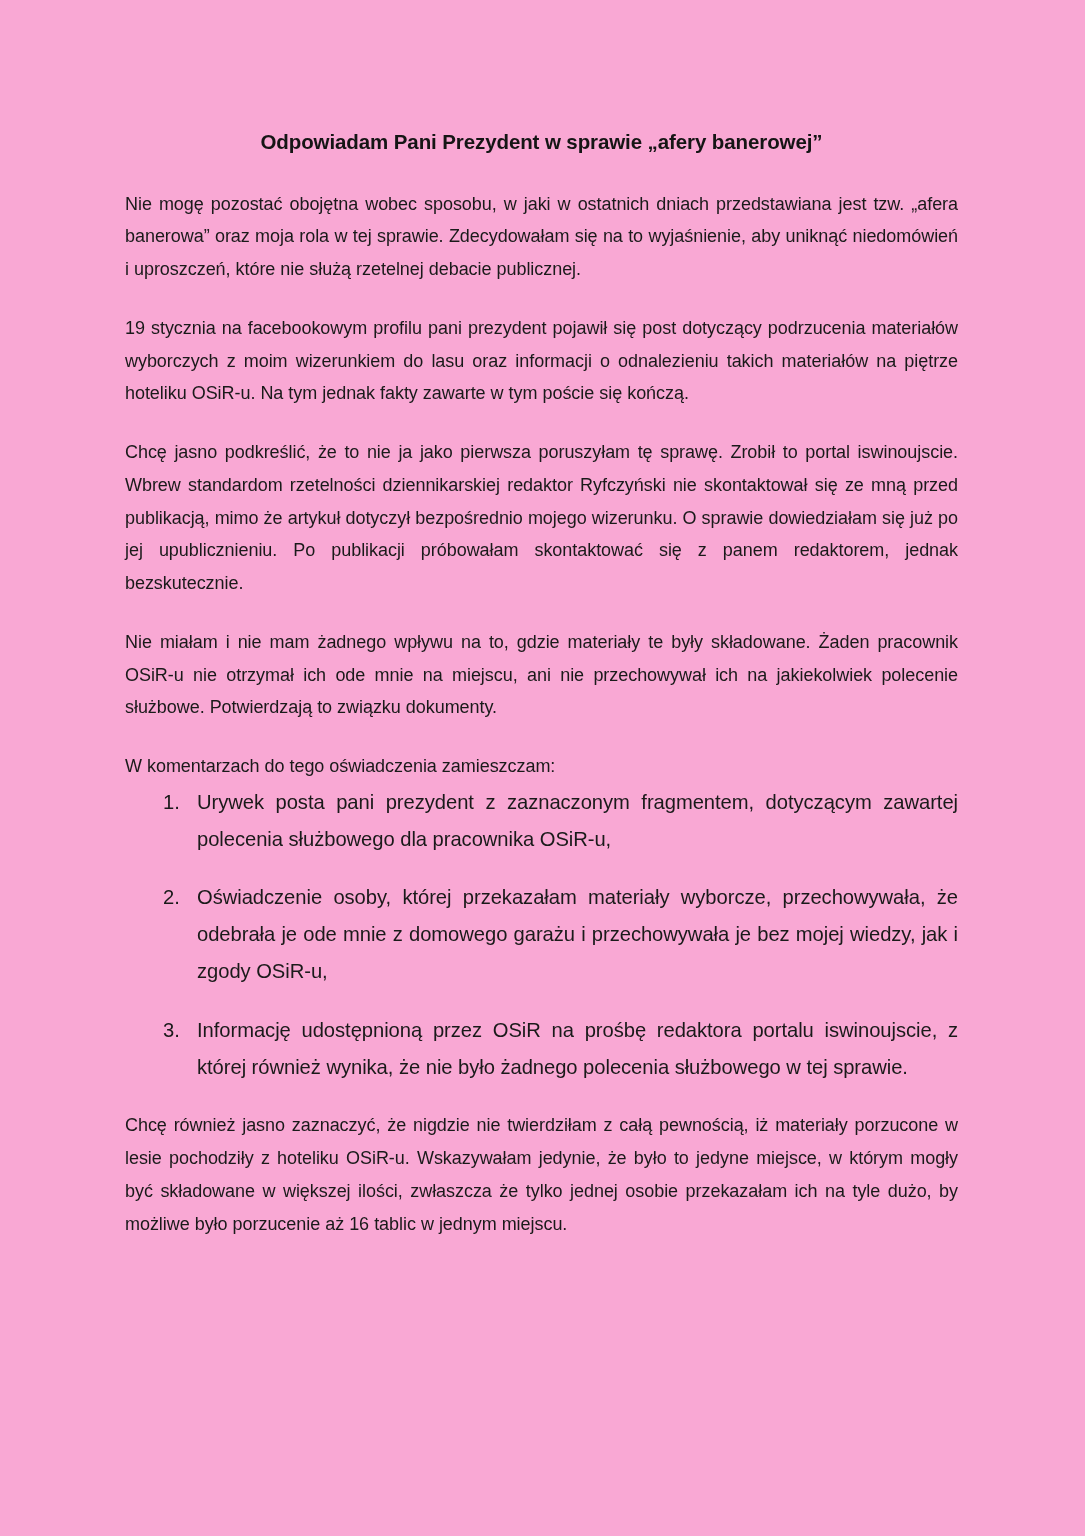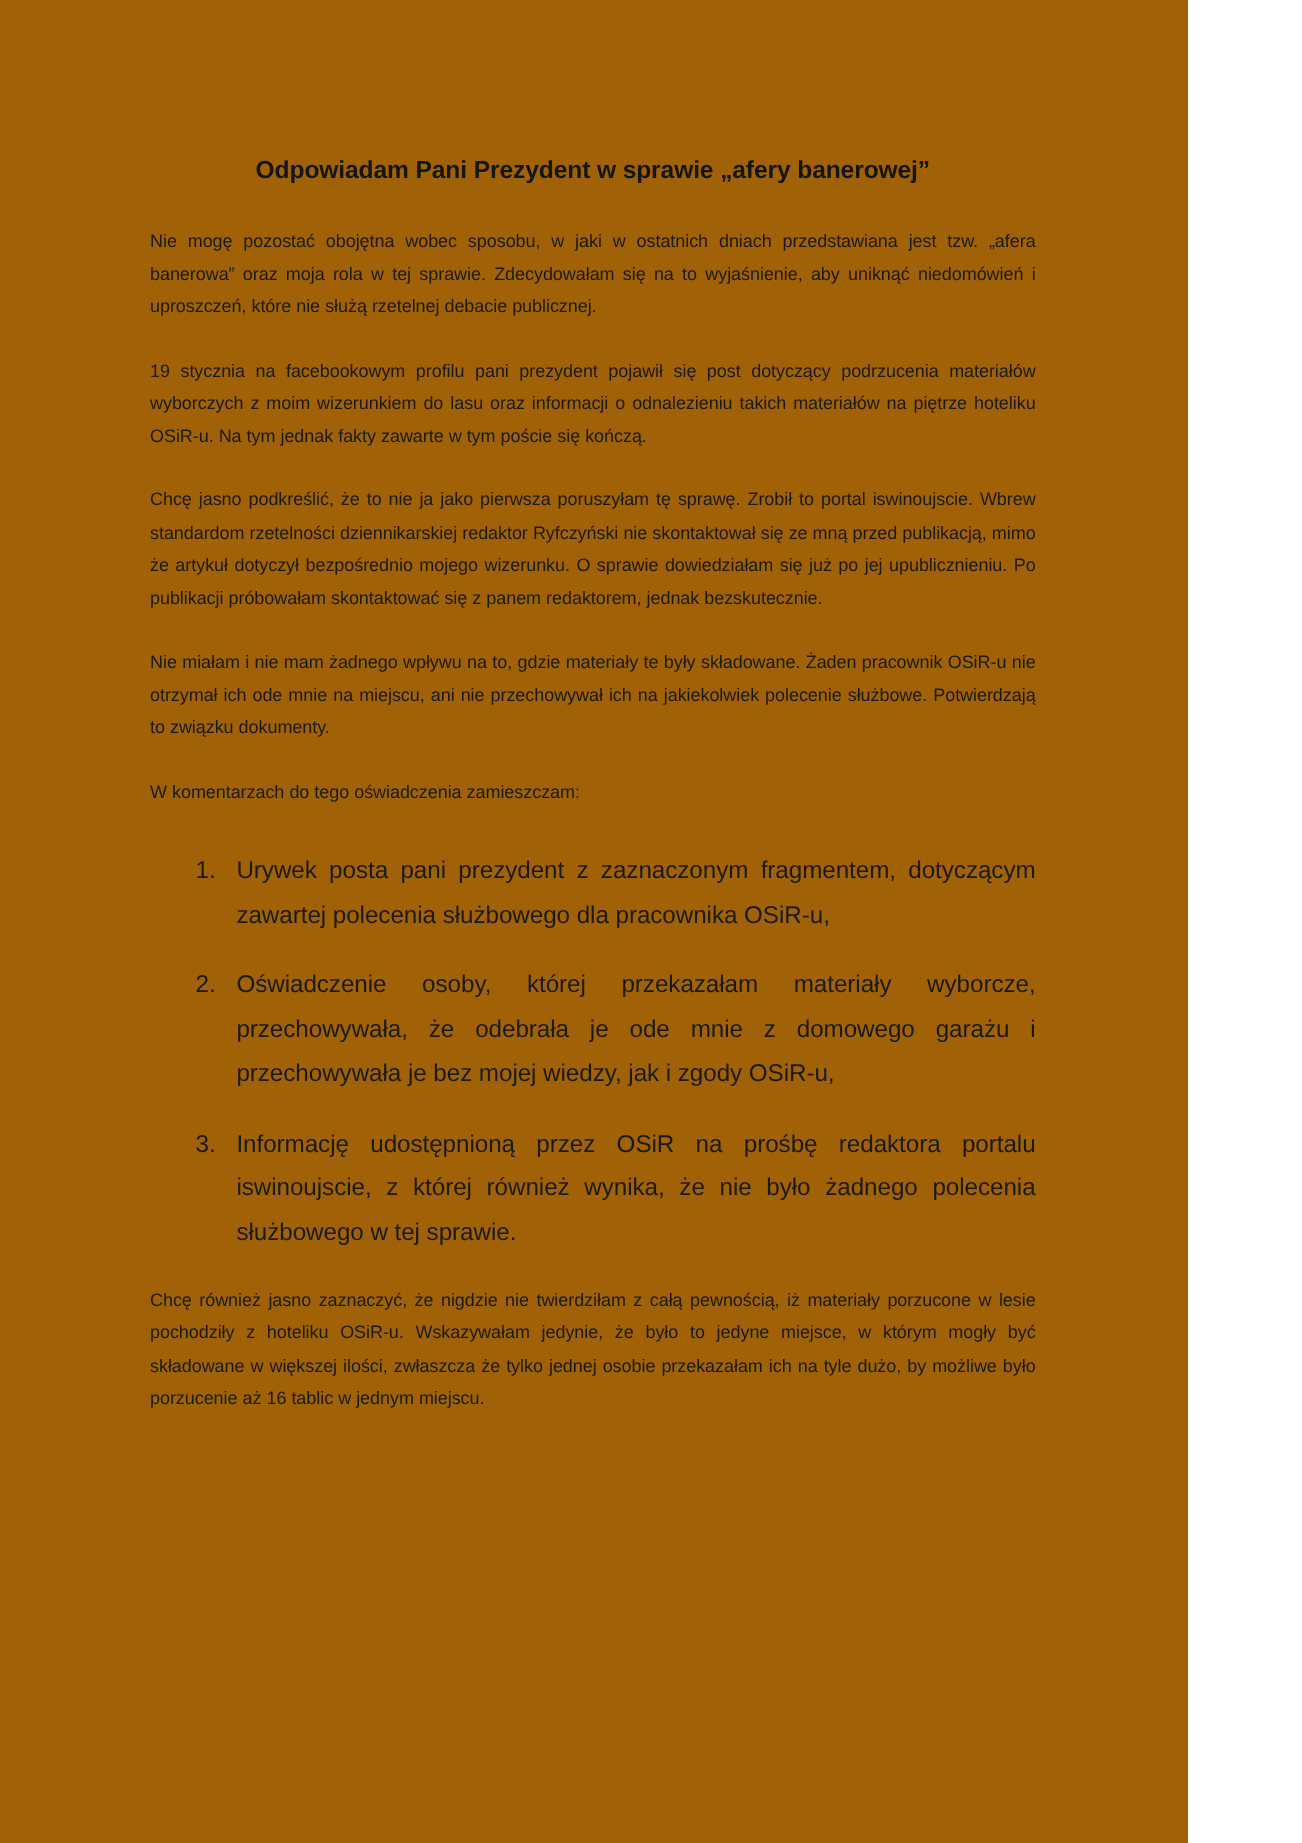"Odpowiadam Pani Prezydent w sprawie" .page { background: #a16207 -> #f9a8d4; width: 990px -> 1085px }
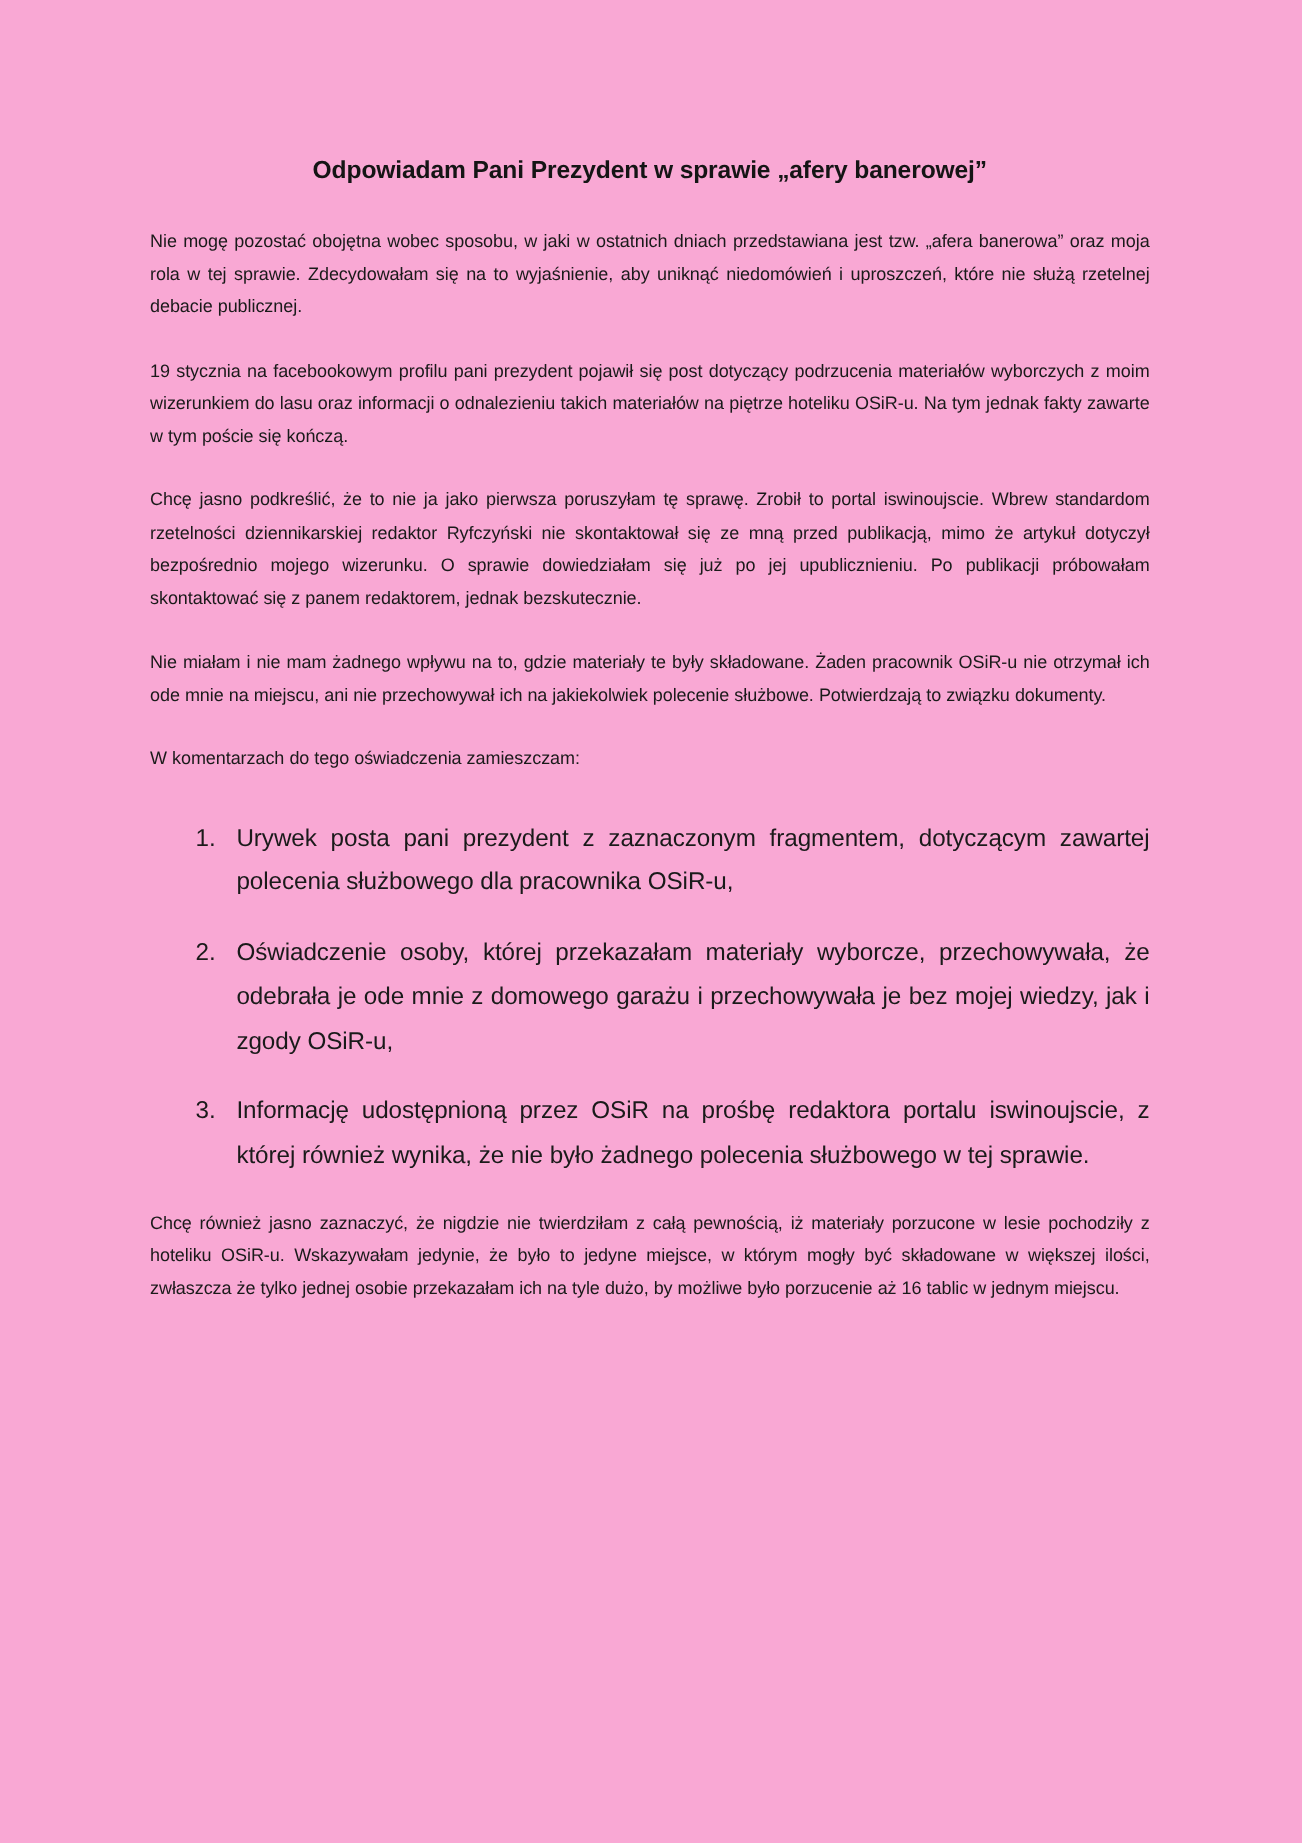"Nie mogę pozostać obojętna wobec" .para { font-size: 15px -> 18px }
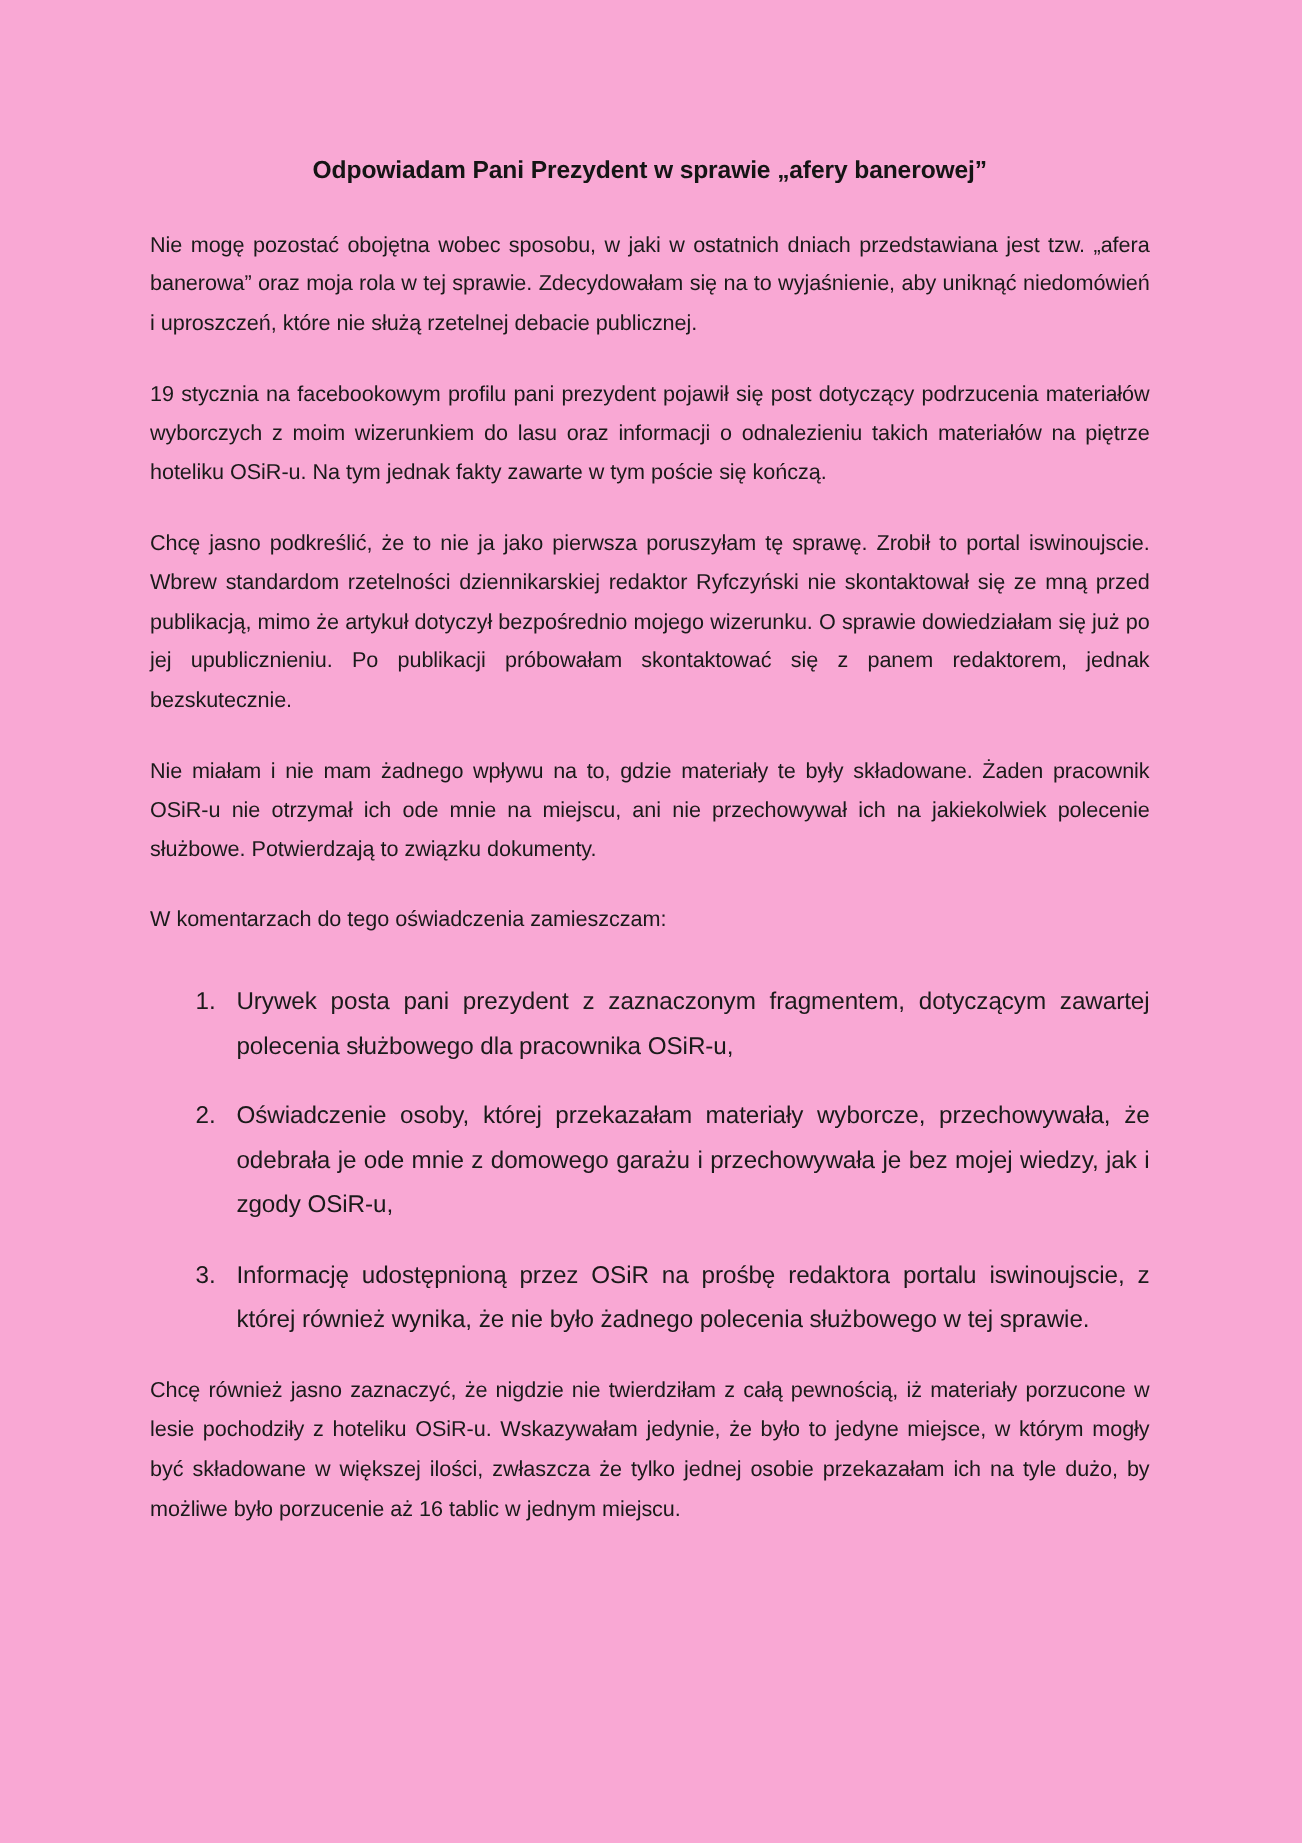"W komentarzach do tego oświadczenia" .para.lead-in { margin-bottom: 34px -> 1px }
